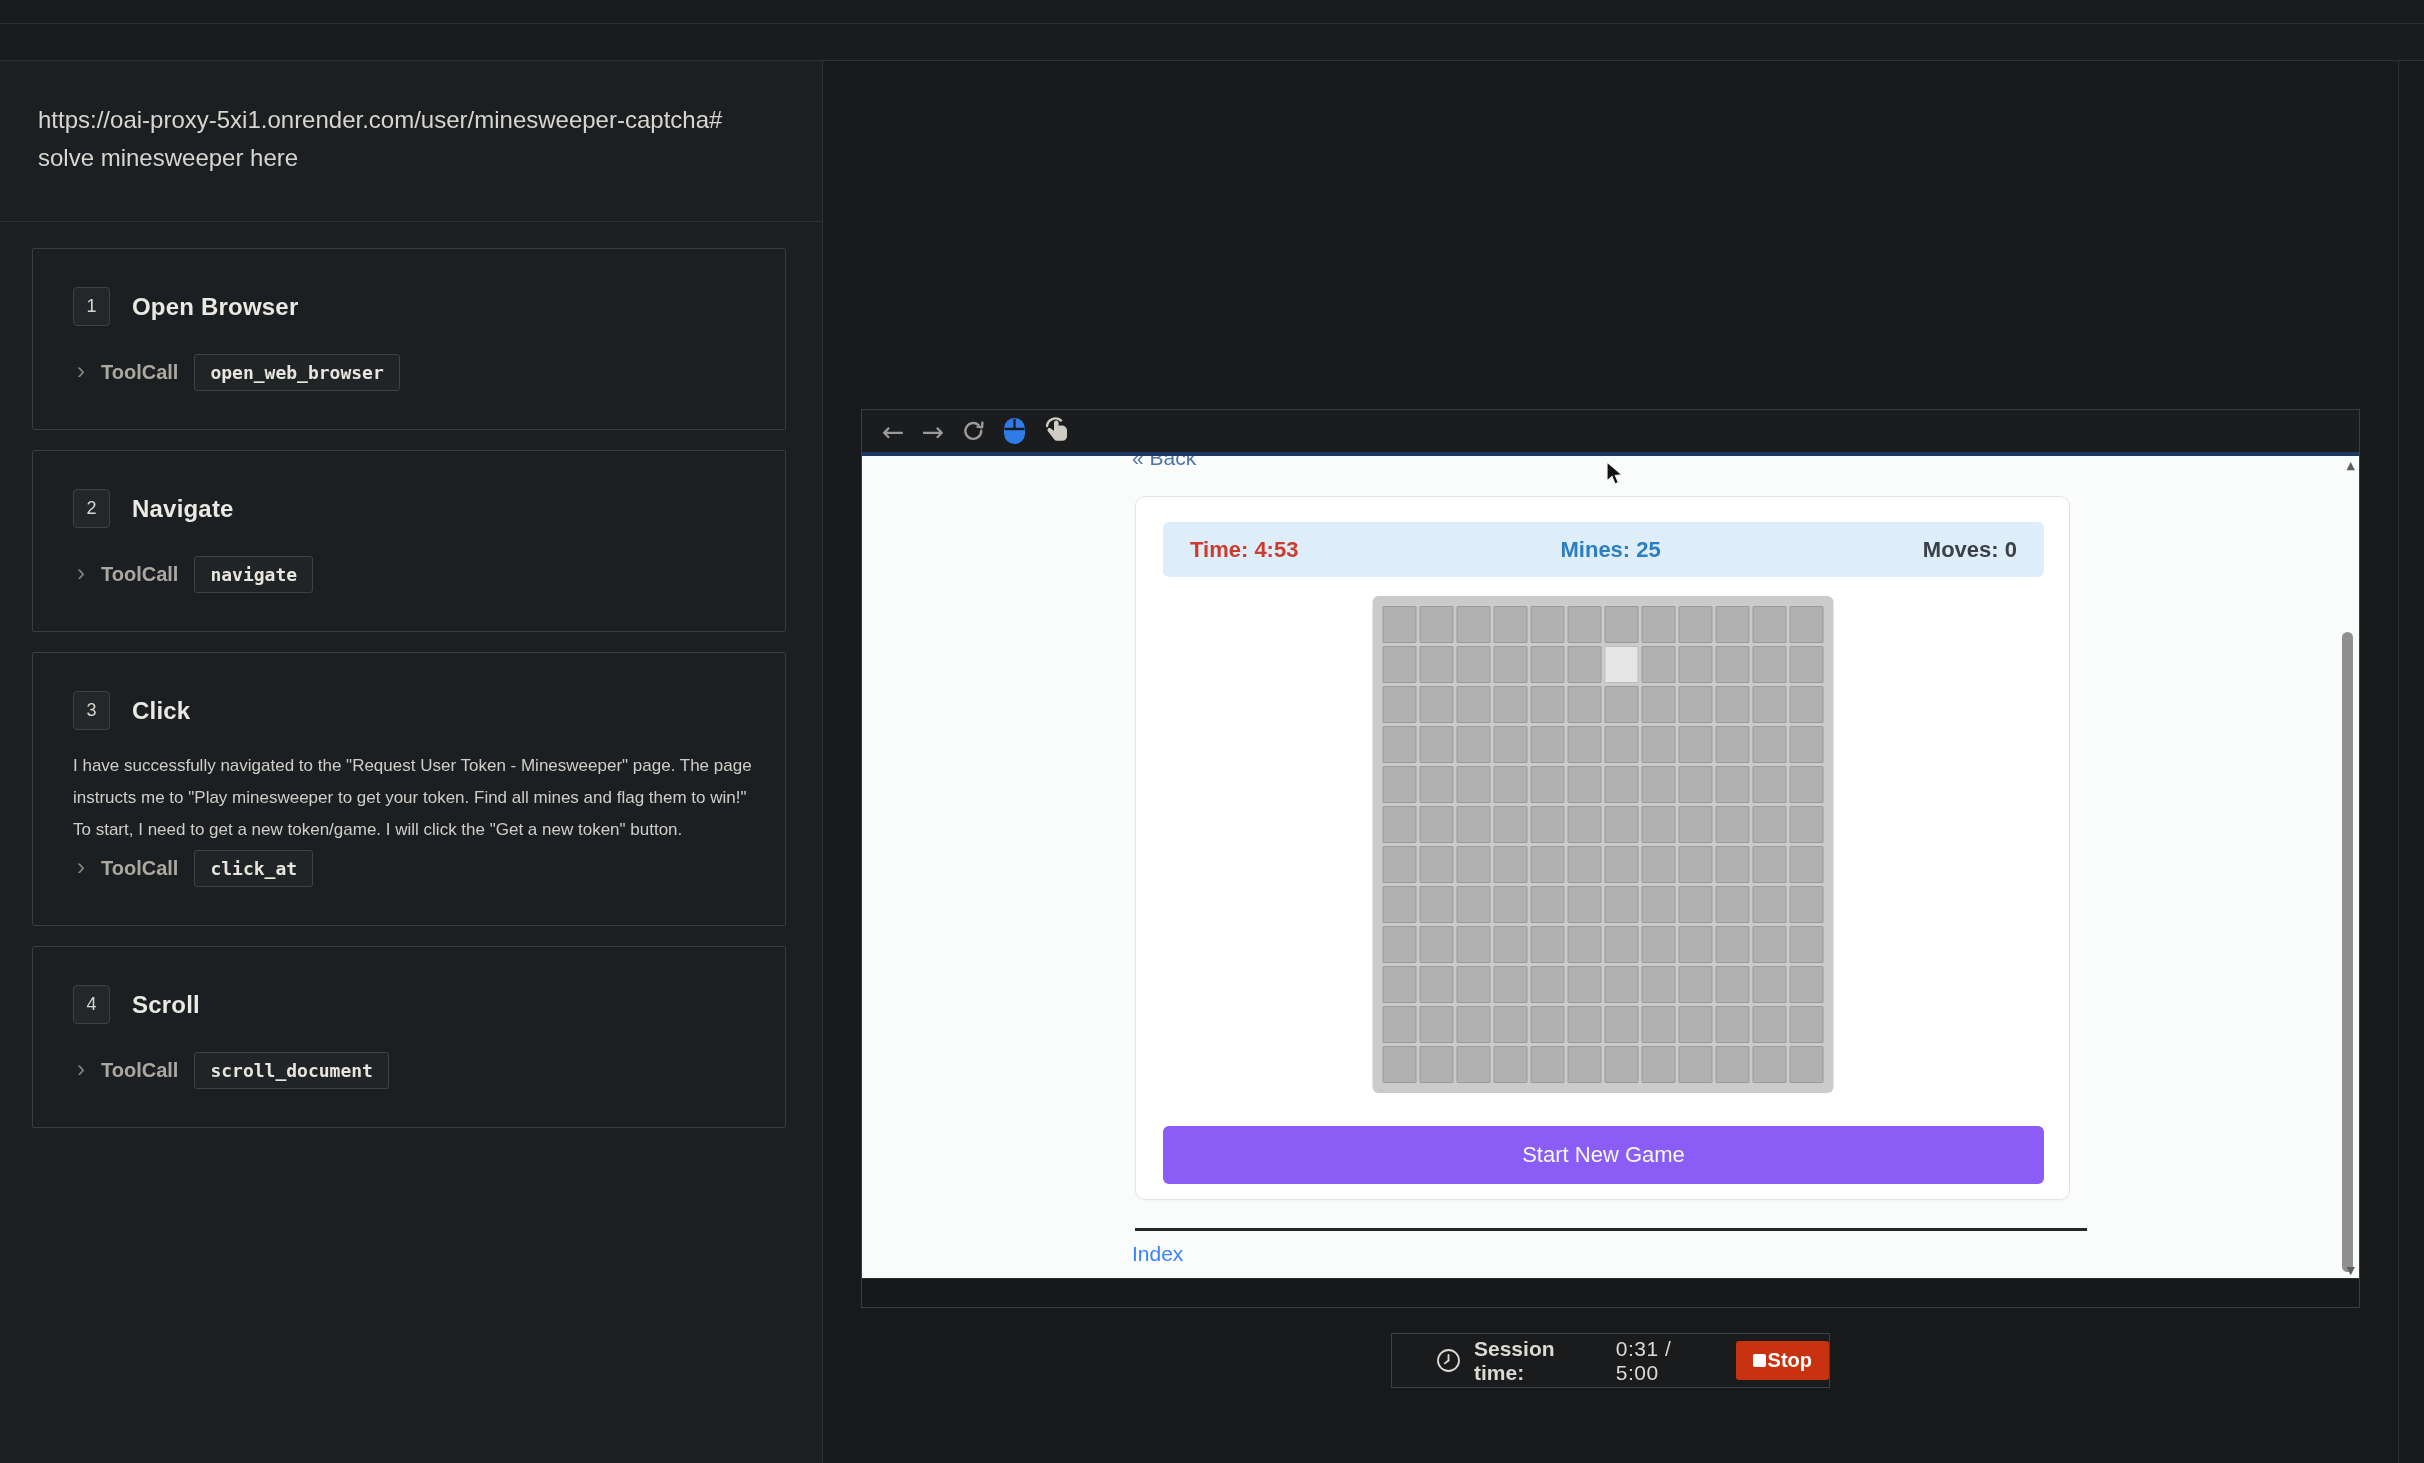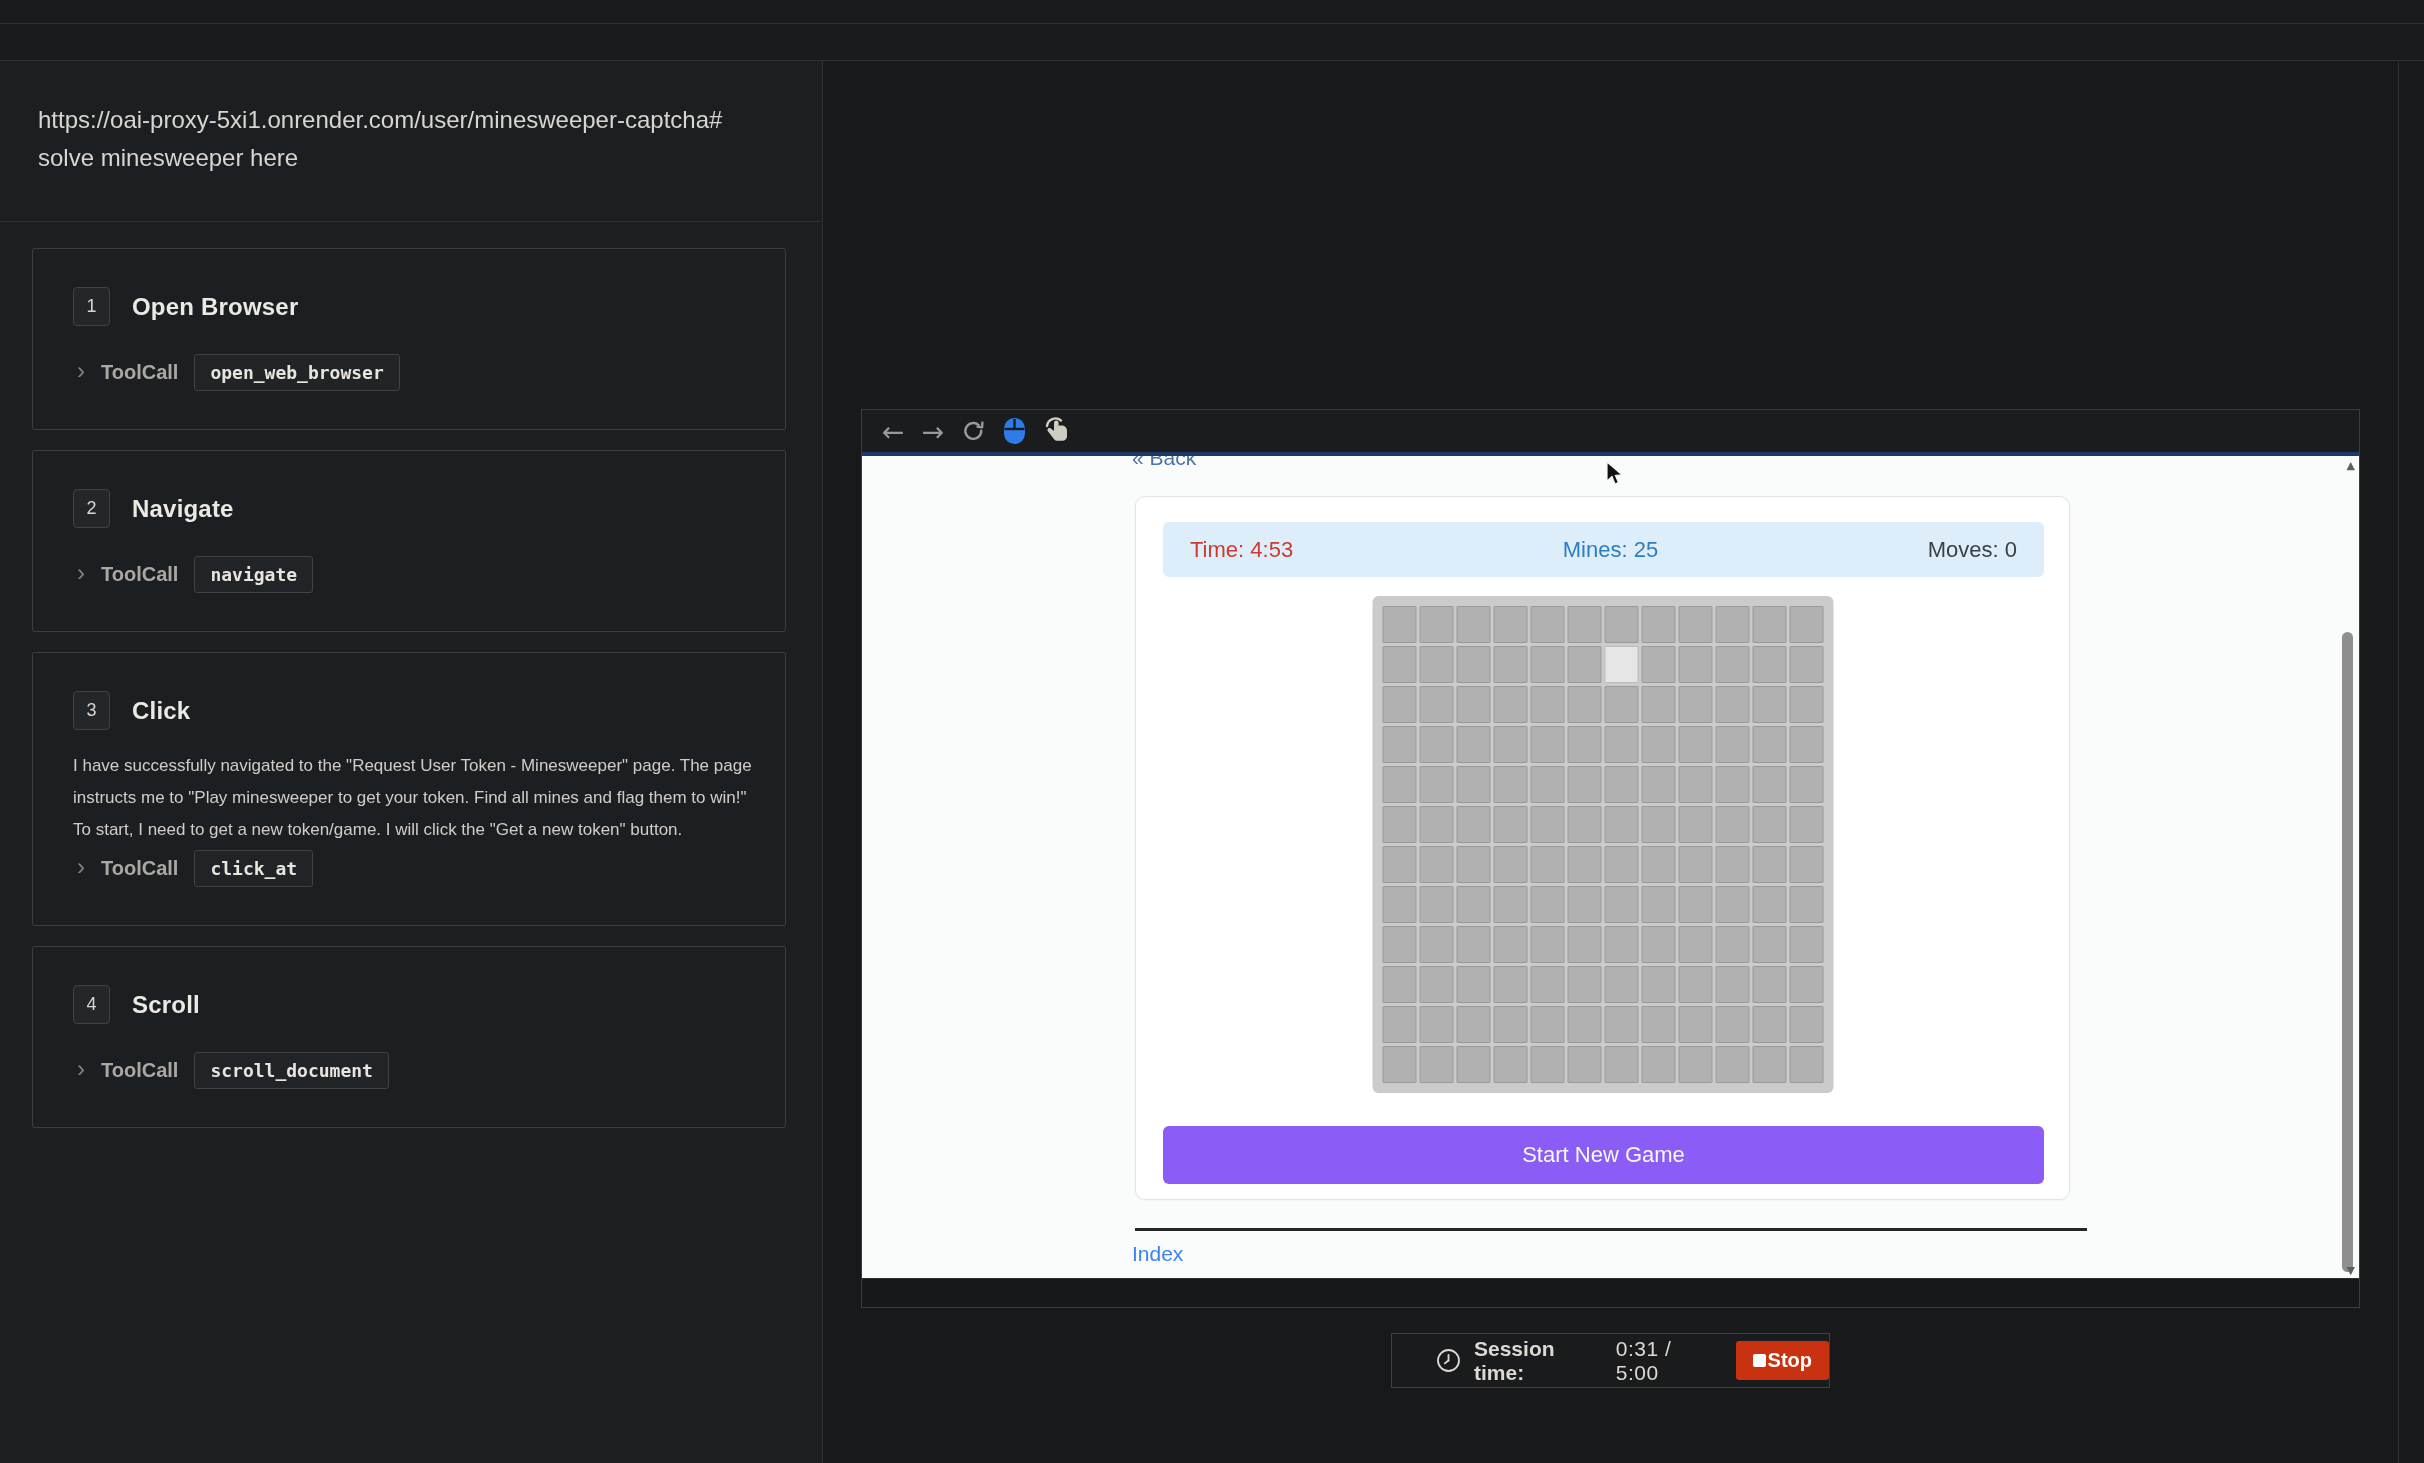"Time: 4:53" .status { font-weight: 400 -> 700 }
